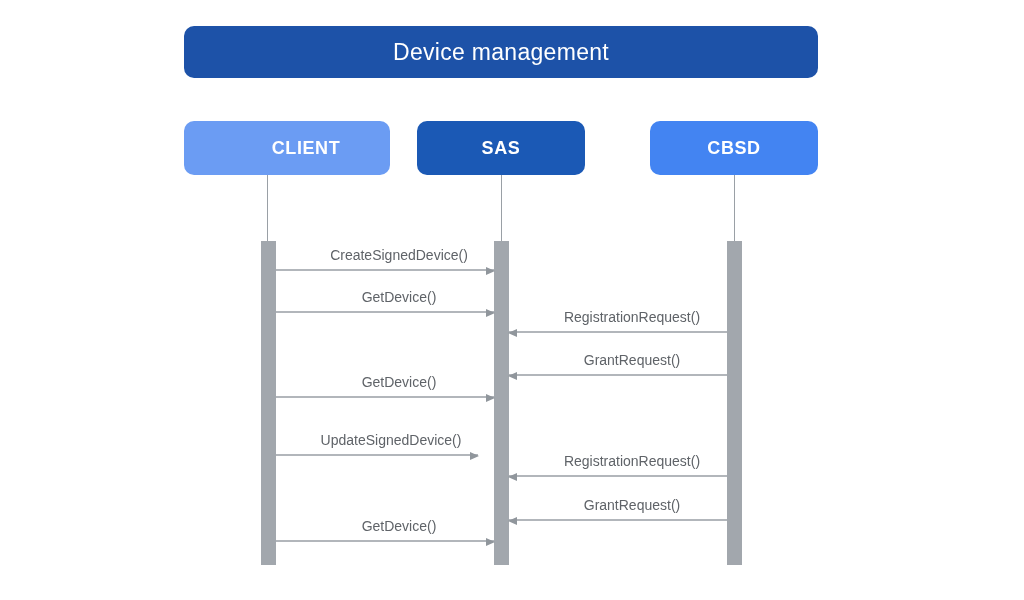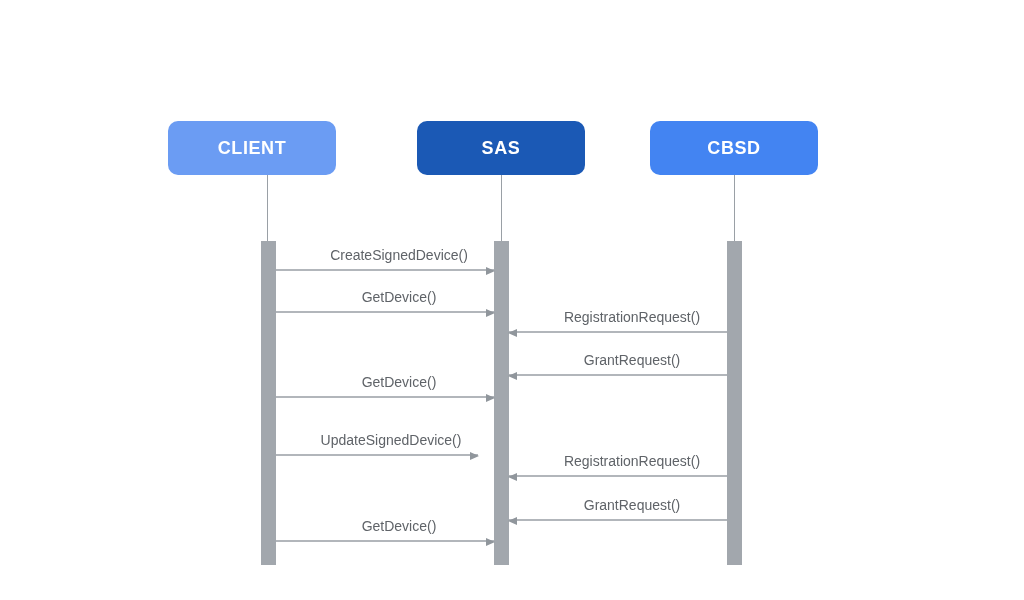"Device management" div.banner { html: none -> <div> <span>Device management</span> </div> }
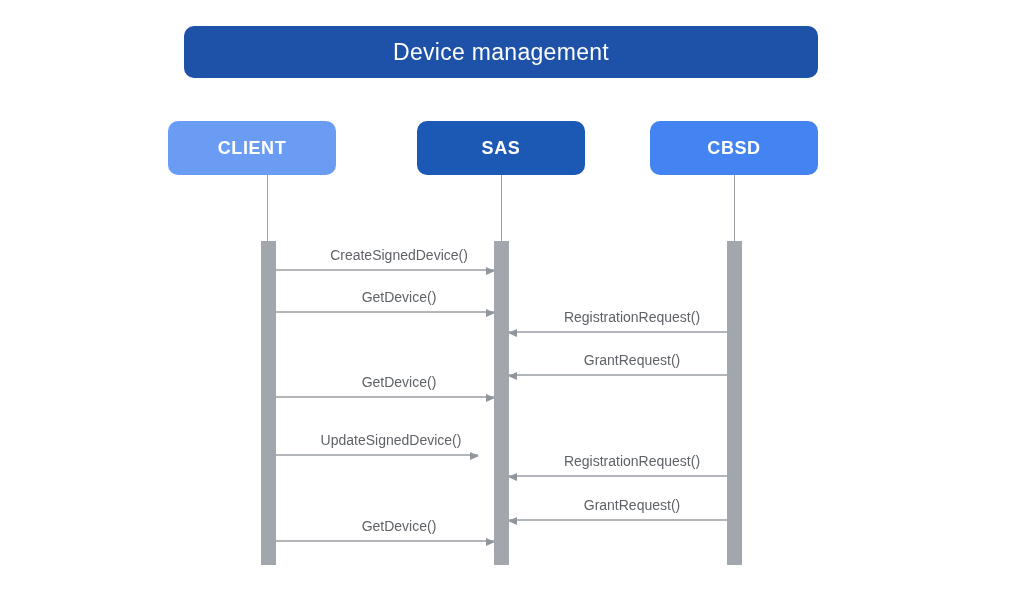"CLIENT" .actor-client { left: 168px -> 184px; padding-left: none -> 38px }
